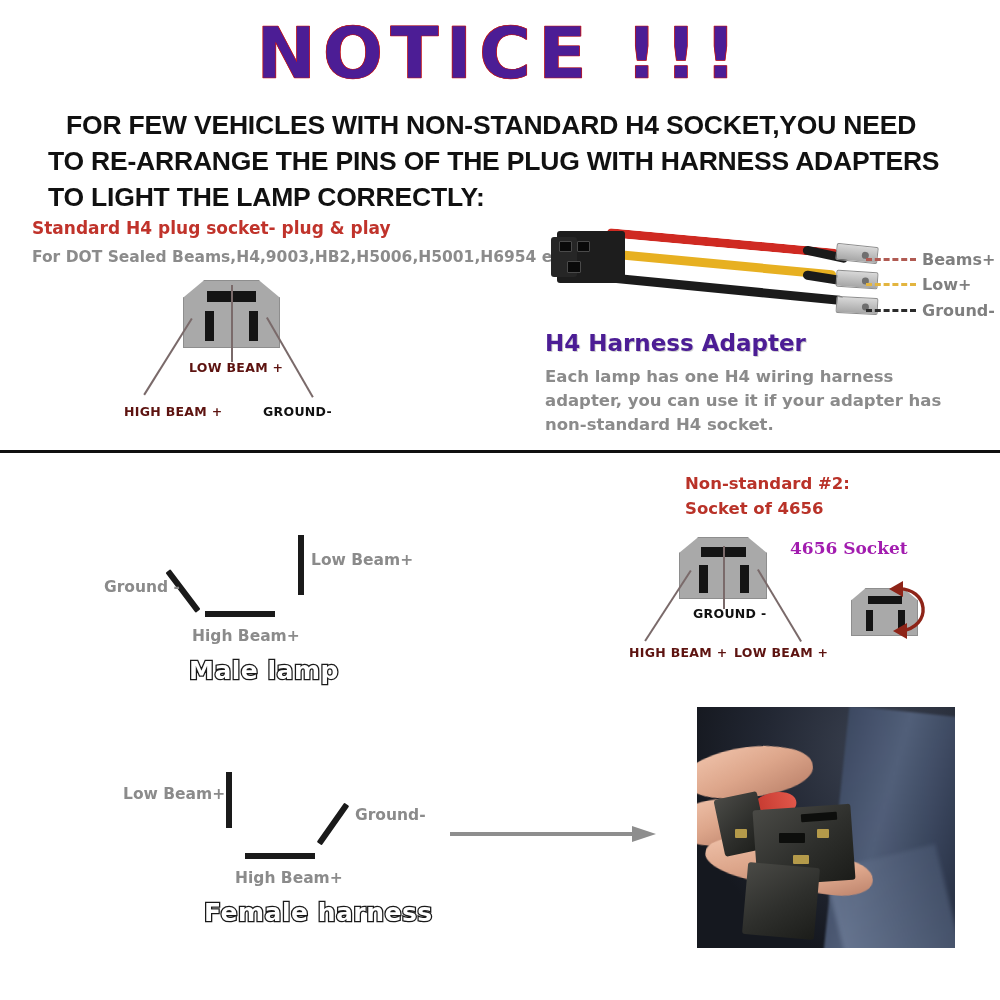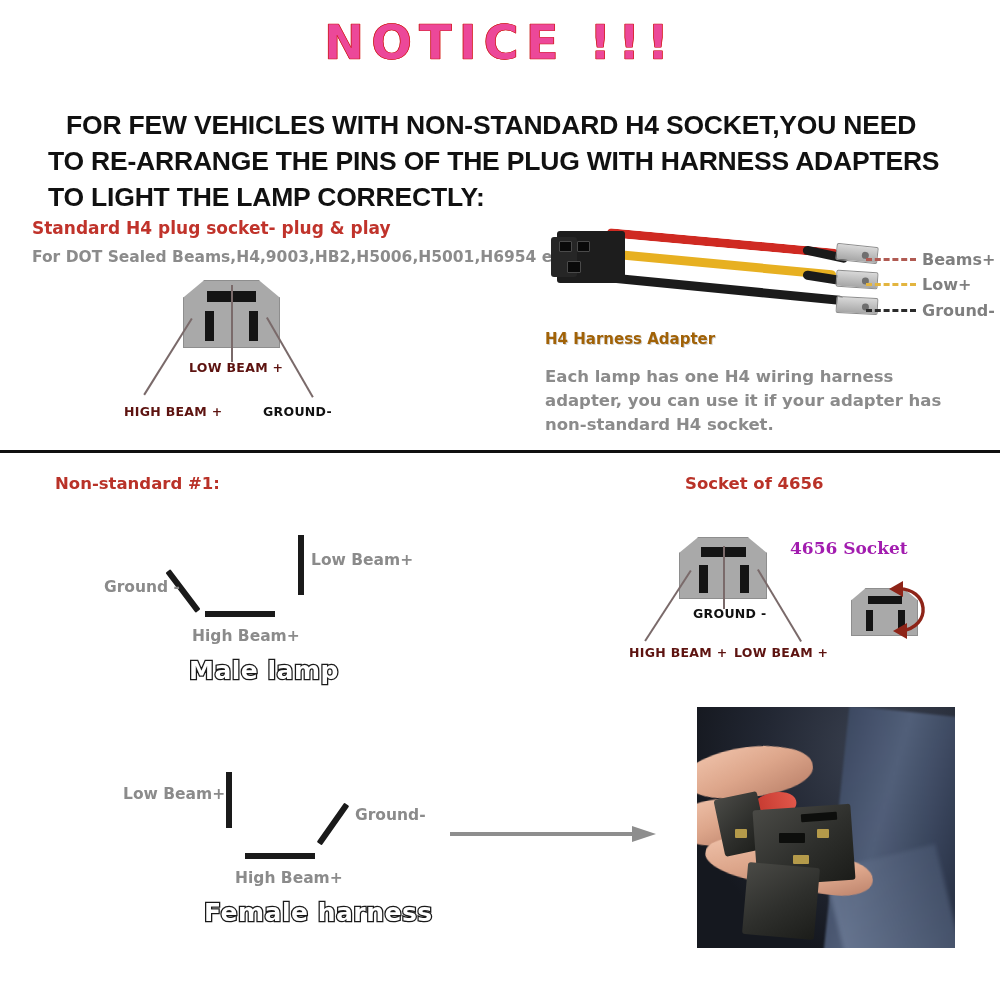"NOTICE !!!" #notice-title { color: #ec4899 -> #4c1d95; font-size: 48px -> 71px }
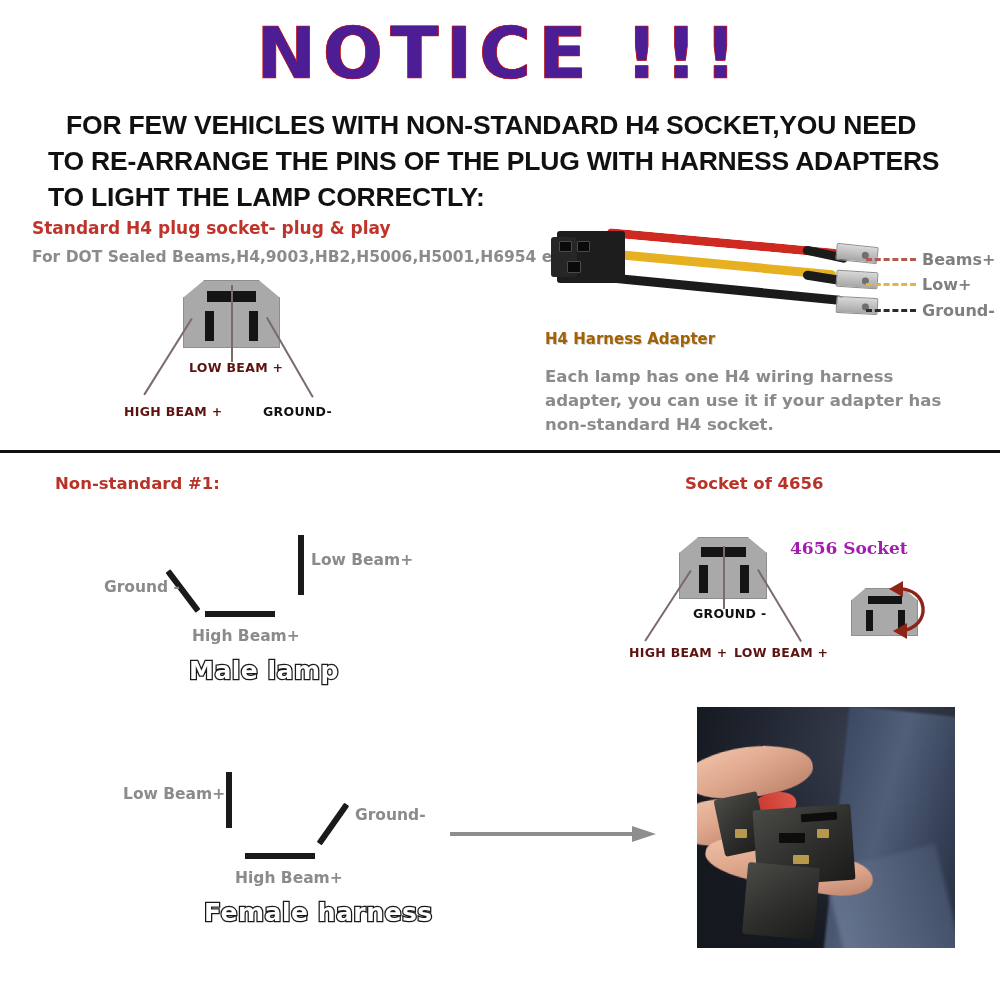"H4 Harness Adapter" #harness-title { color: #a16207 -> #4c1d95; font-size: 15px -> 23px }
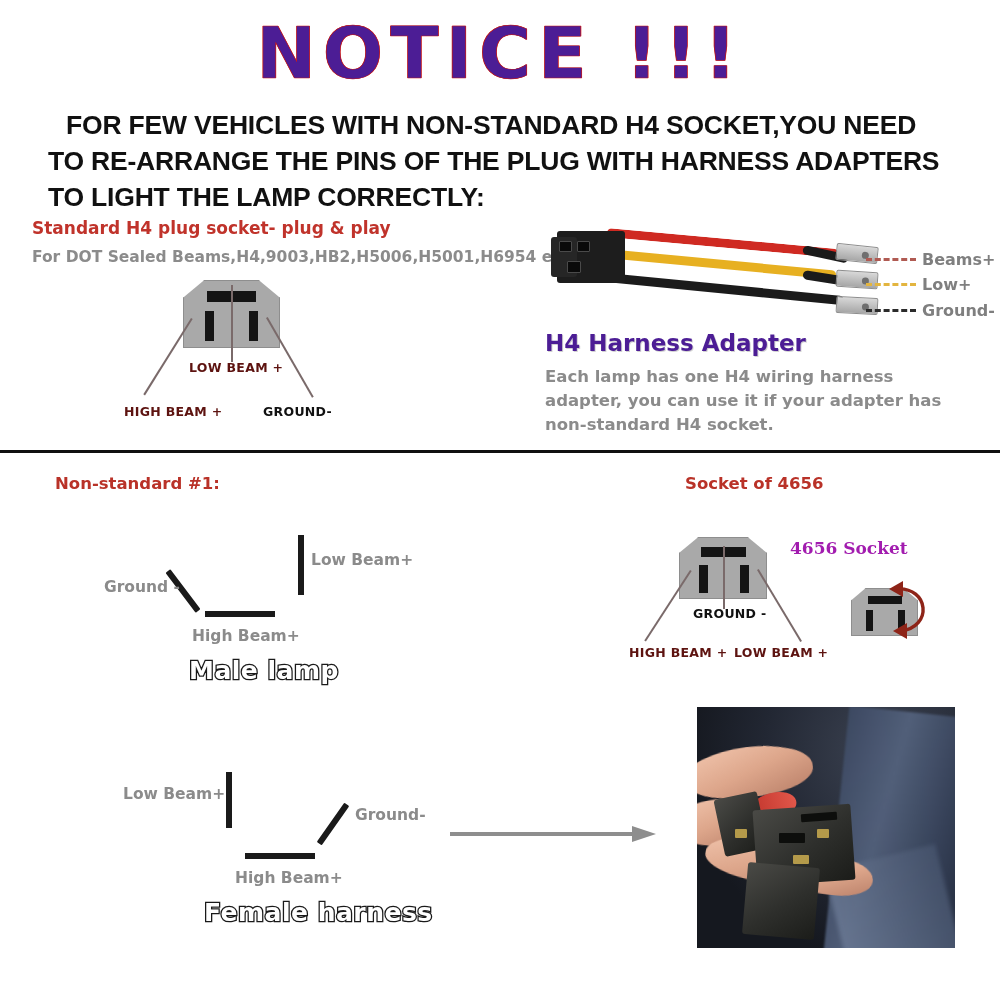"Non-standard #1:" div { html: <div>Non-standard #1:</div> -> none }
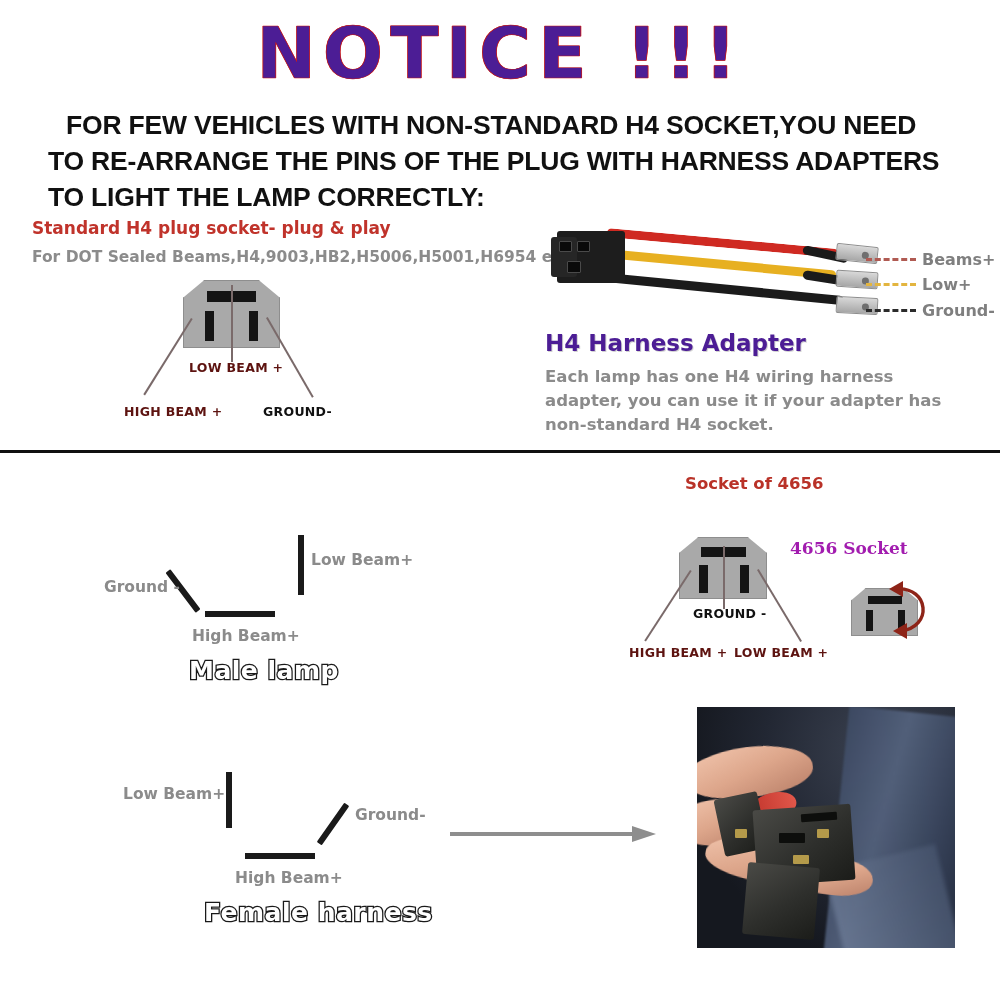"Non-standard #2:" div { html: none -> <div>Non-standard #2:</div> }
